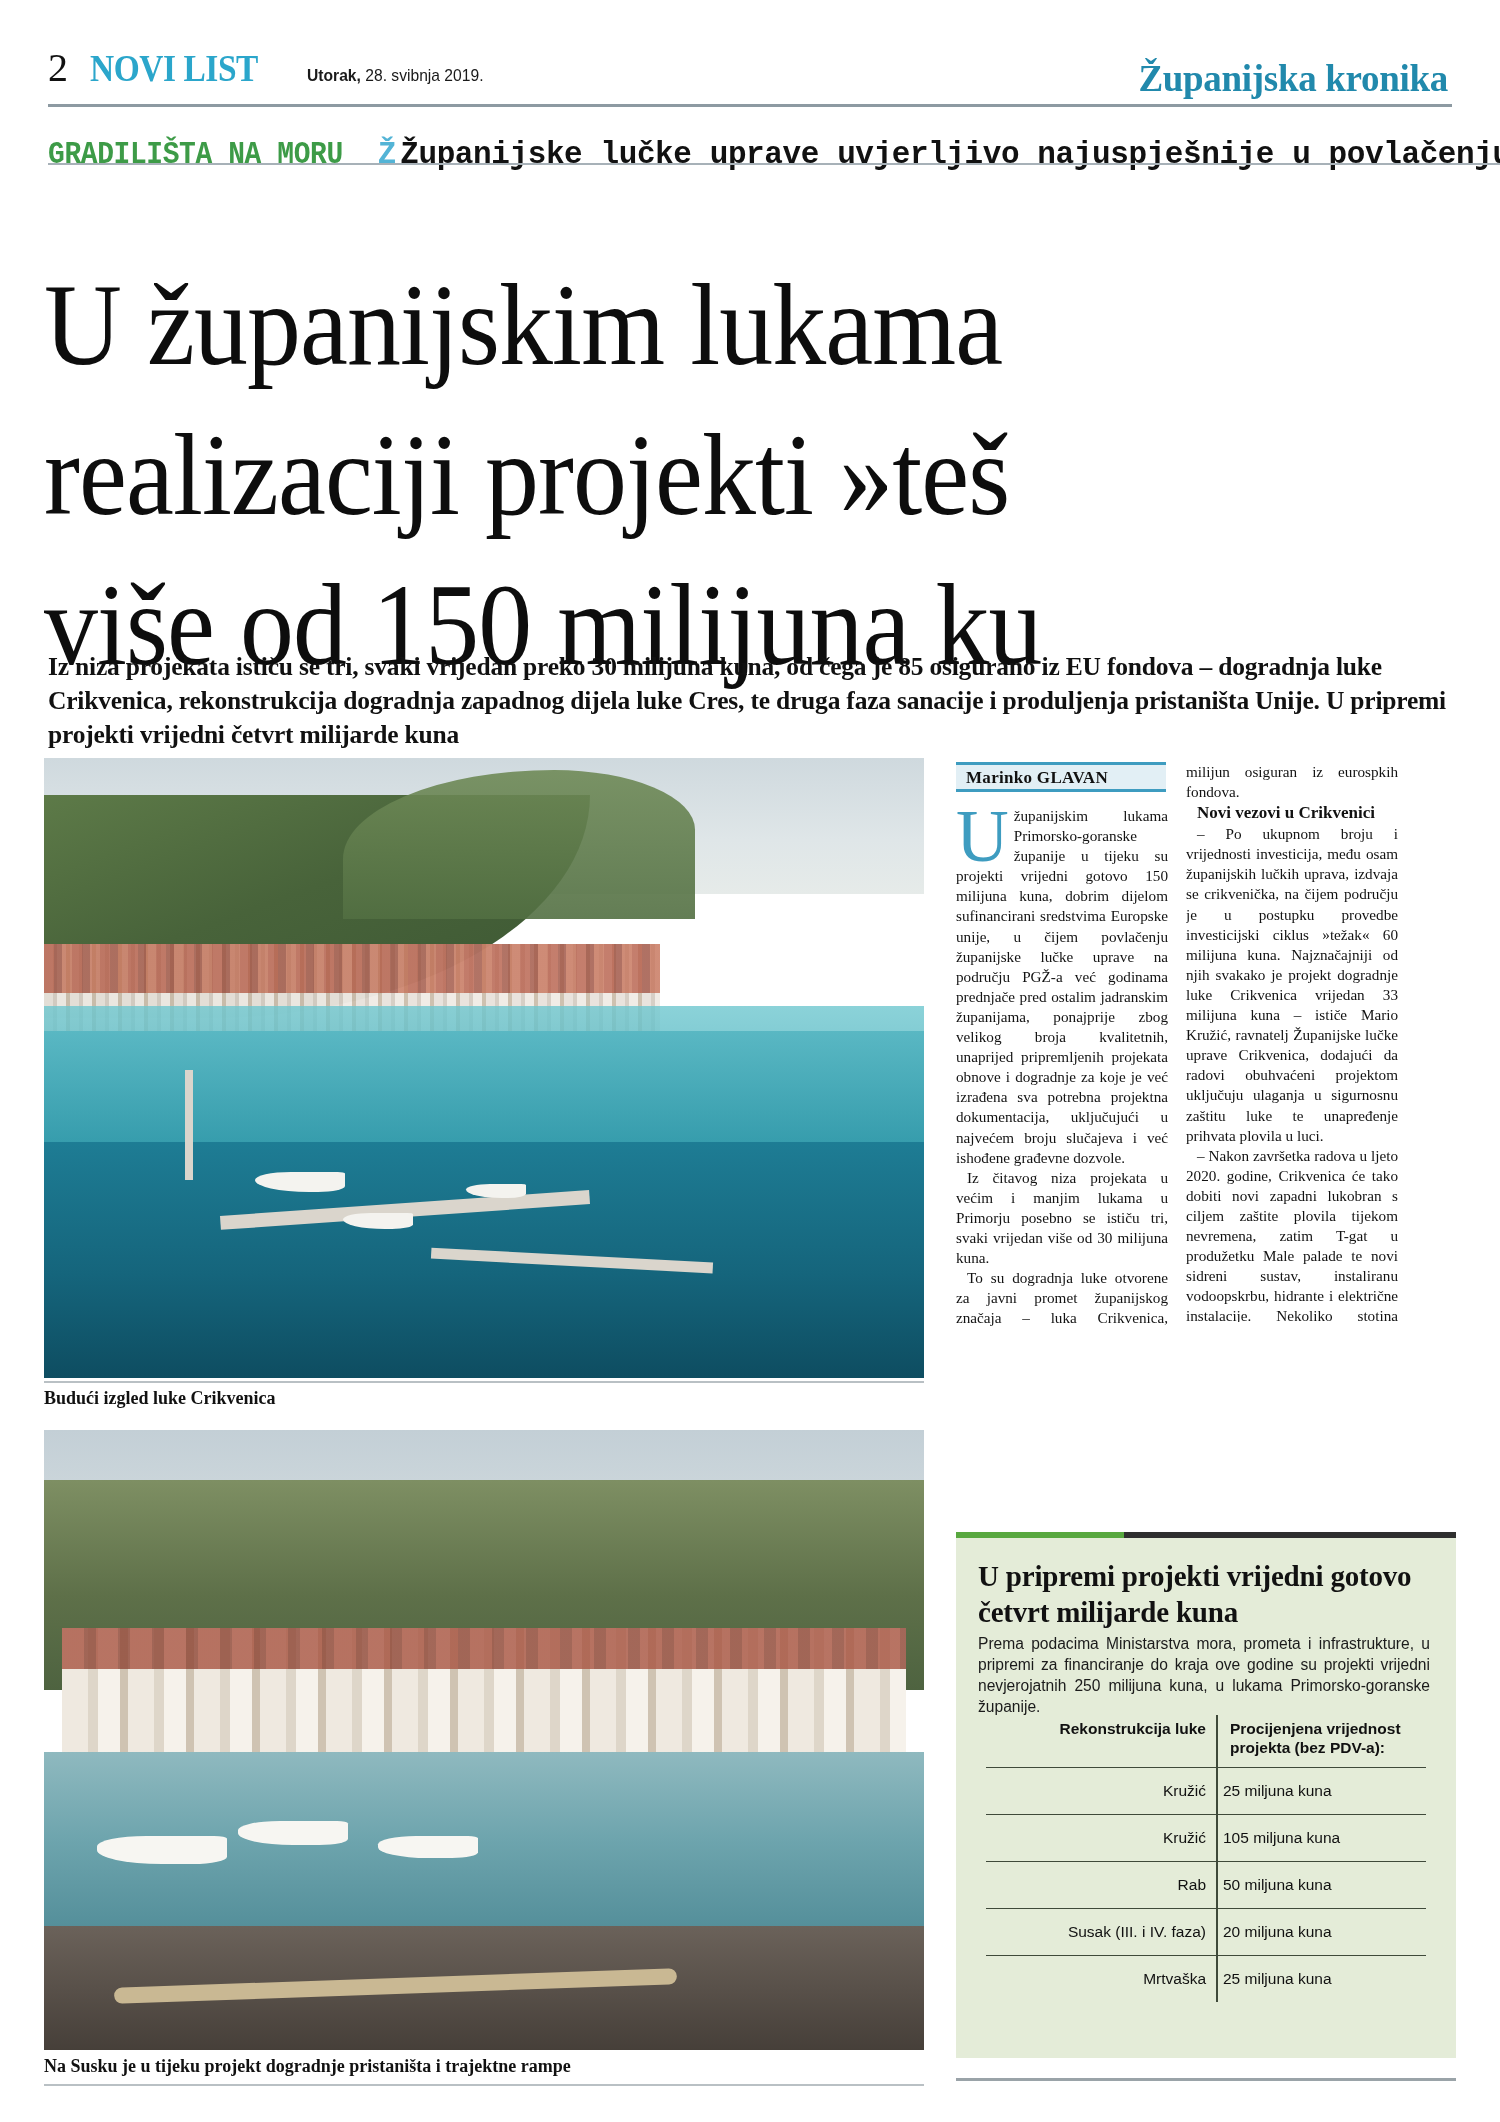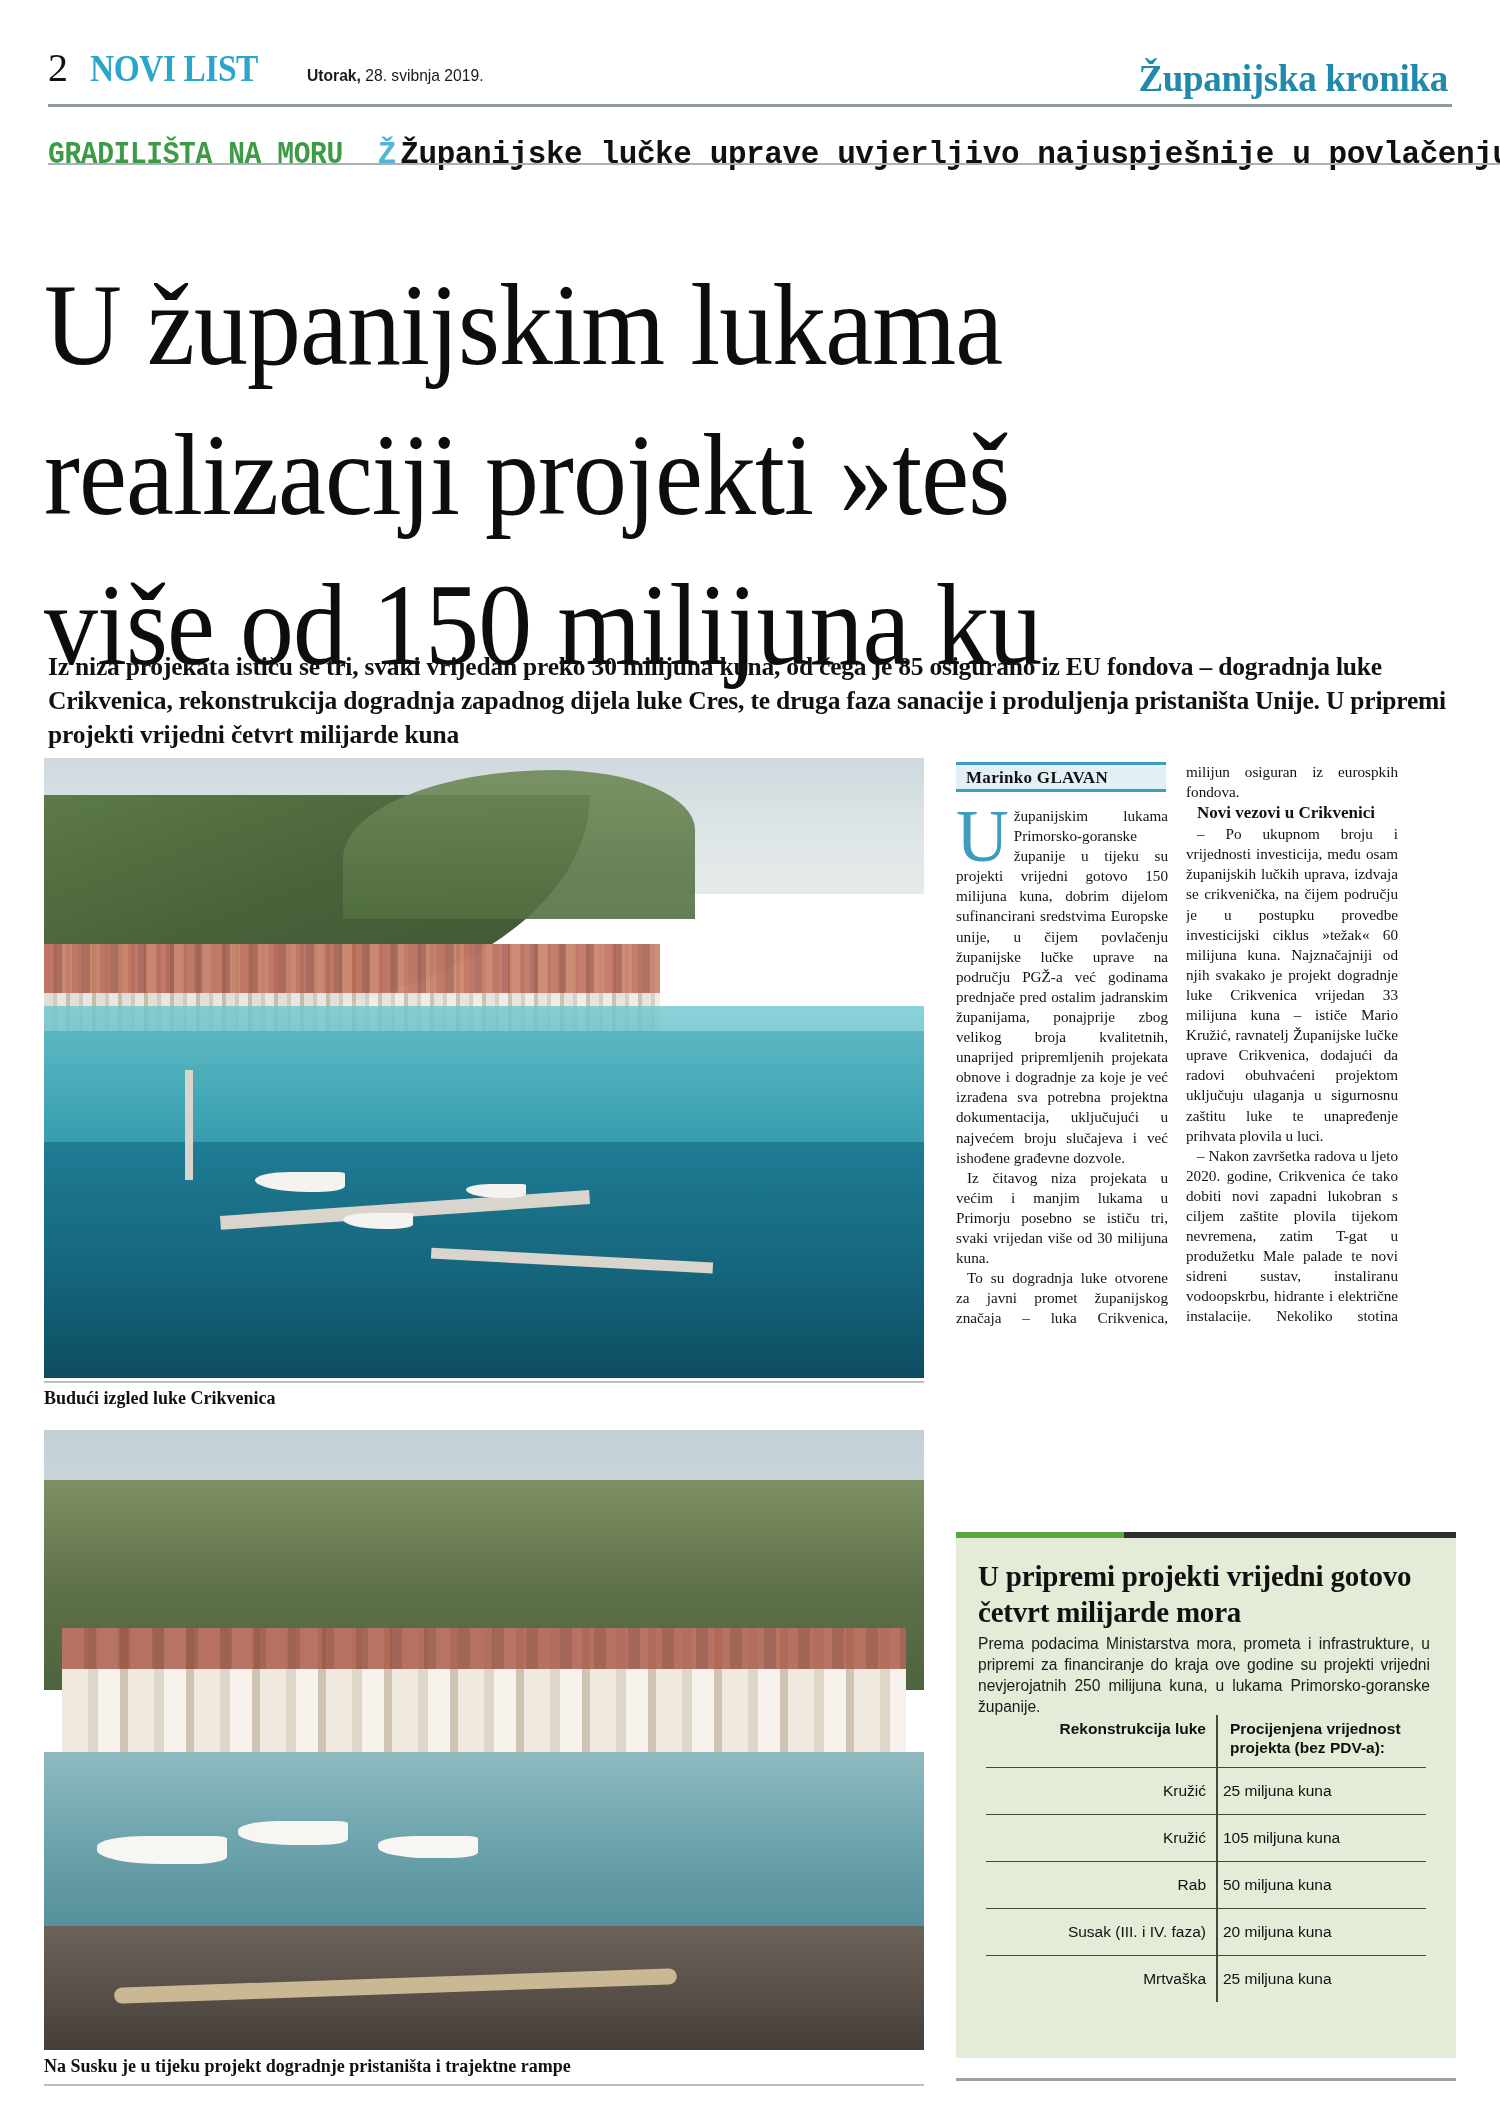"U pripremi projekti vrijedni gotovo" div.ib-title { text: mora -> kuna }
